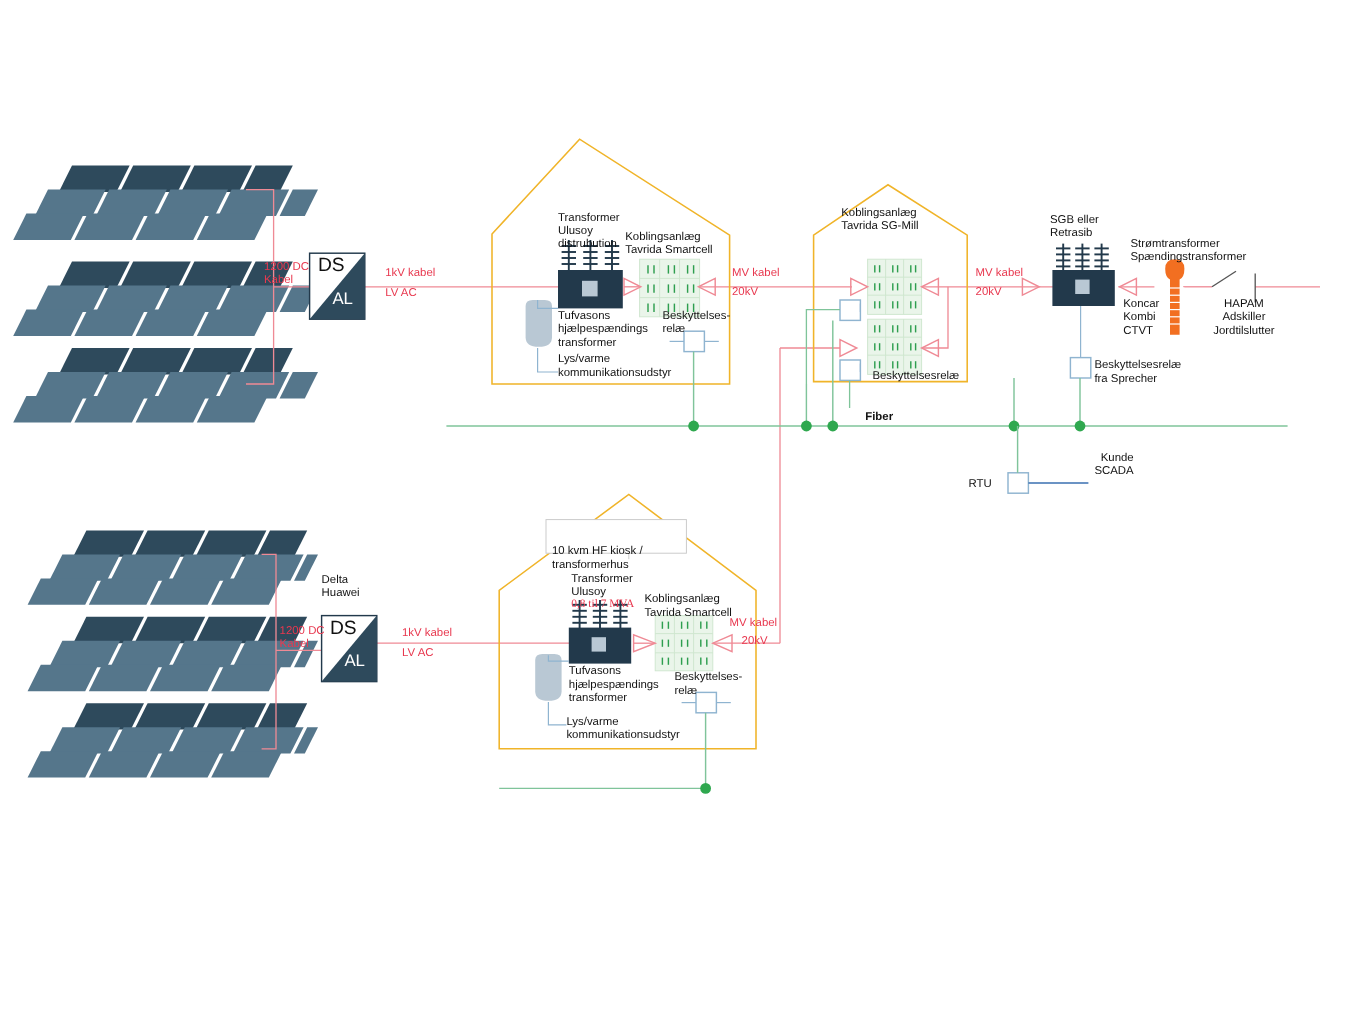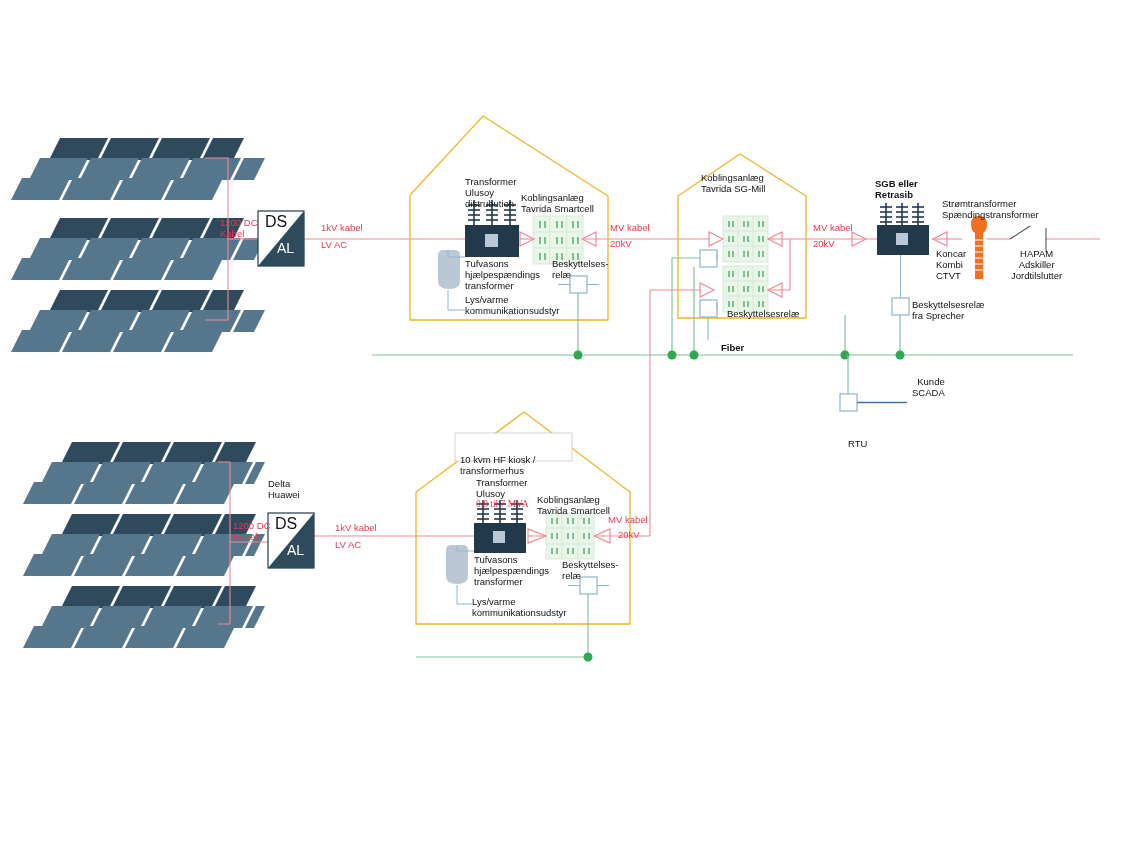"SGB eller" div.lbl { font-weight: bold -> none }
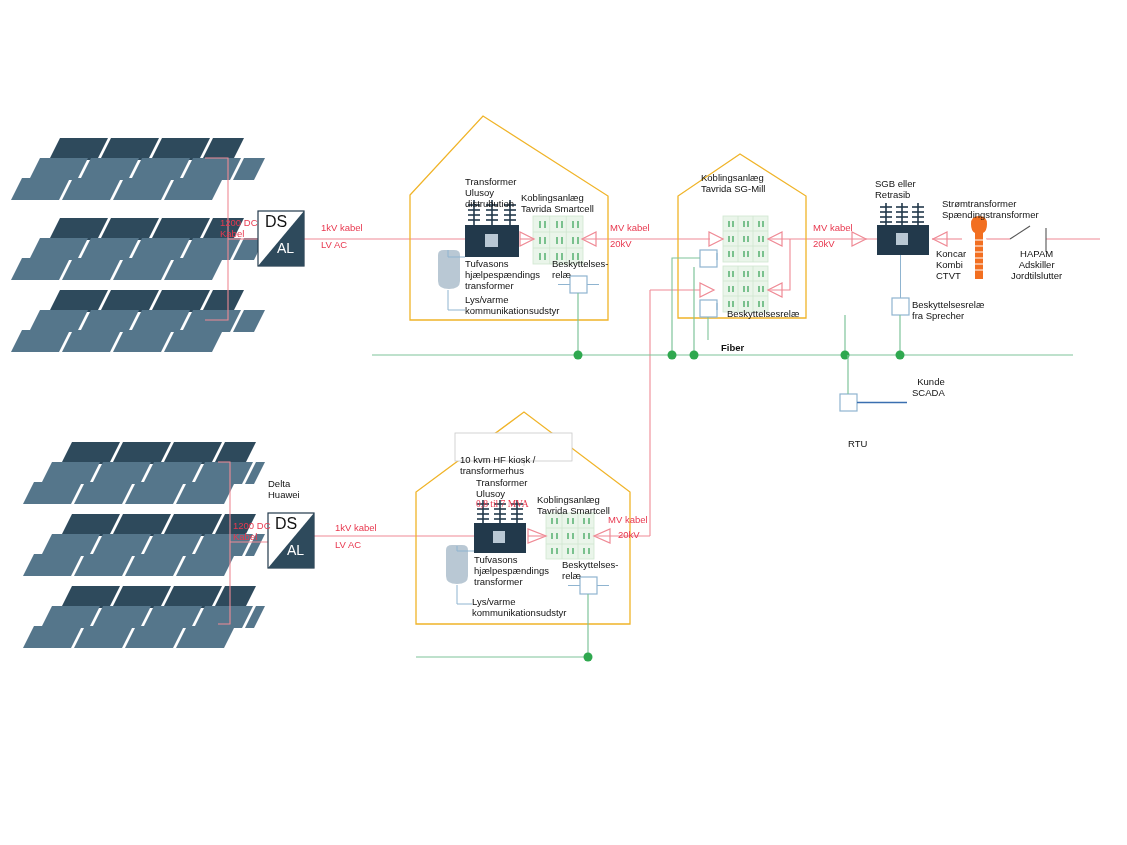"RTU" div.lbl { left: 848px -> 807px; margin-top: 40px -> none }
